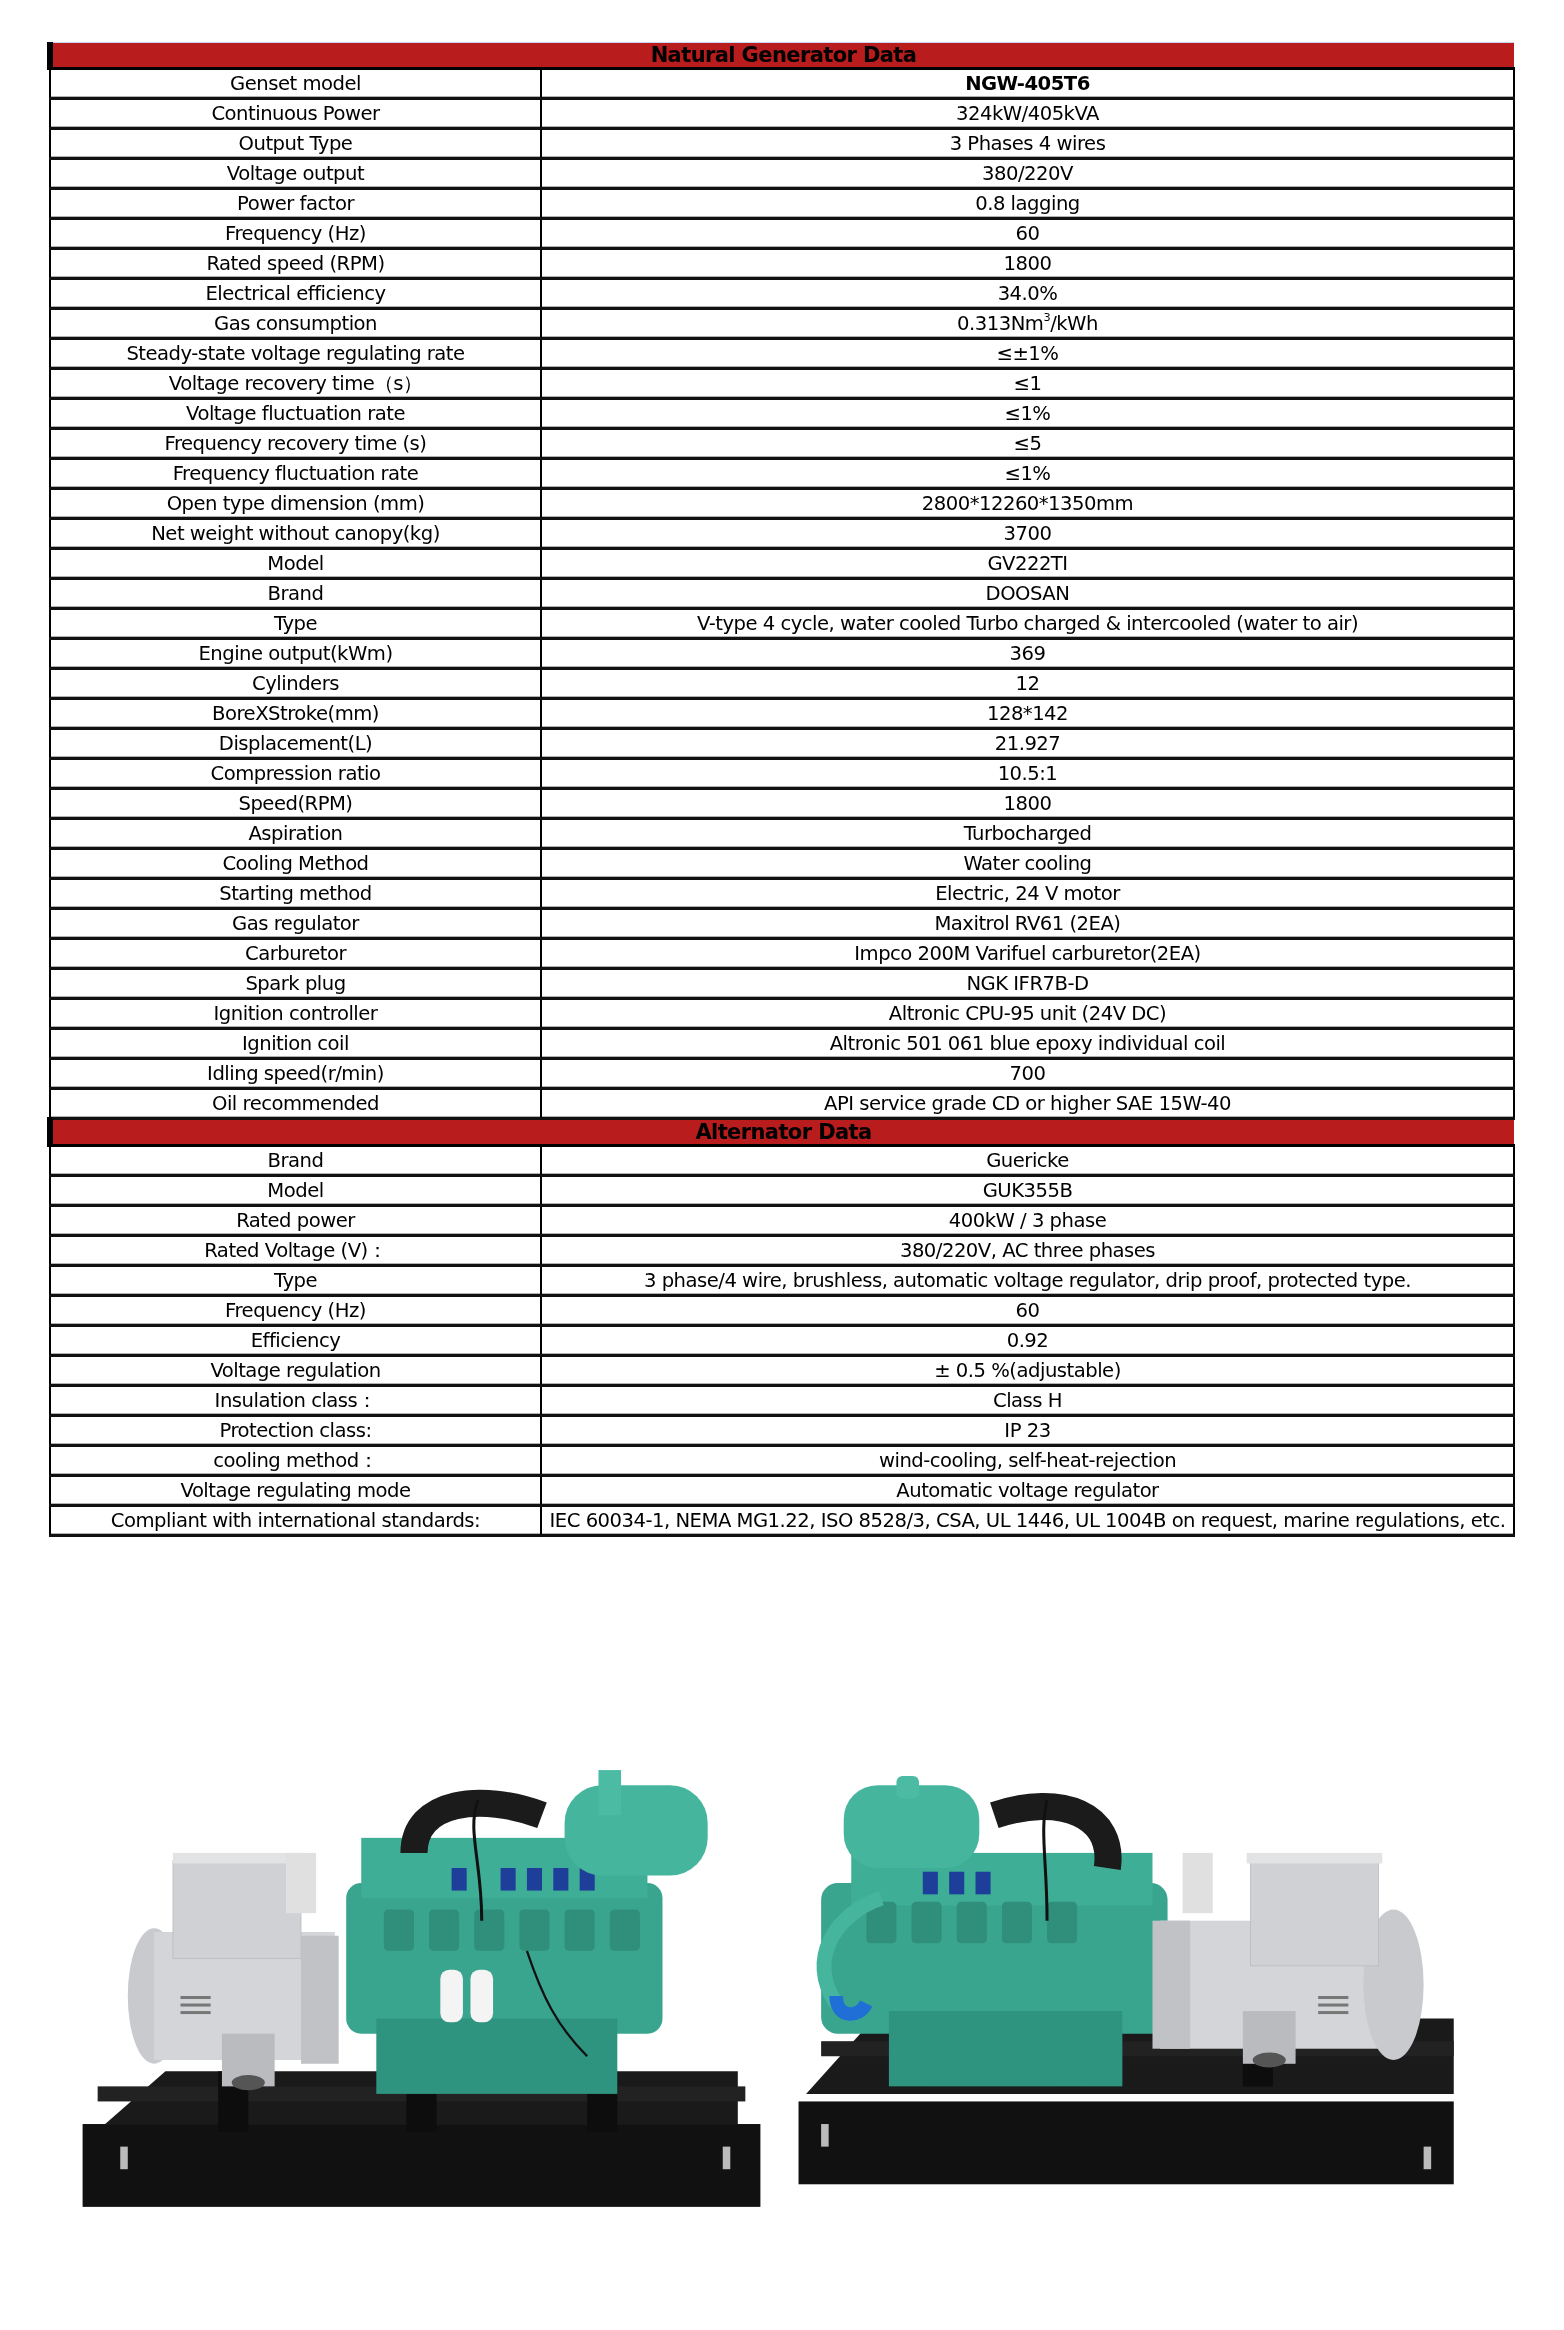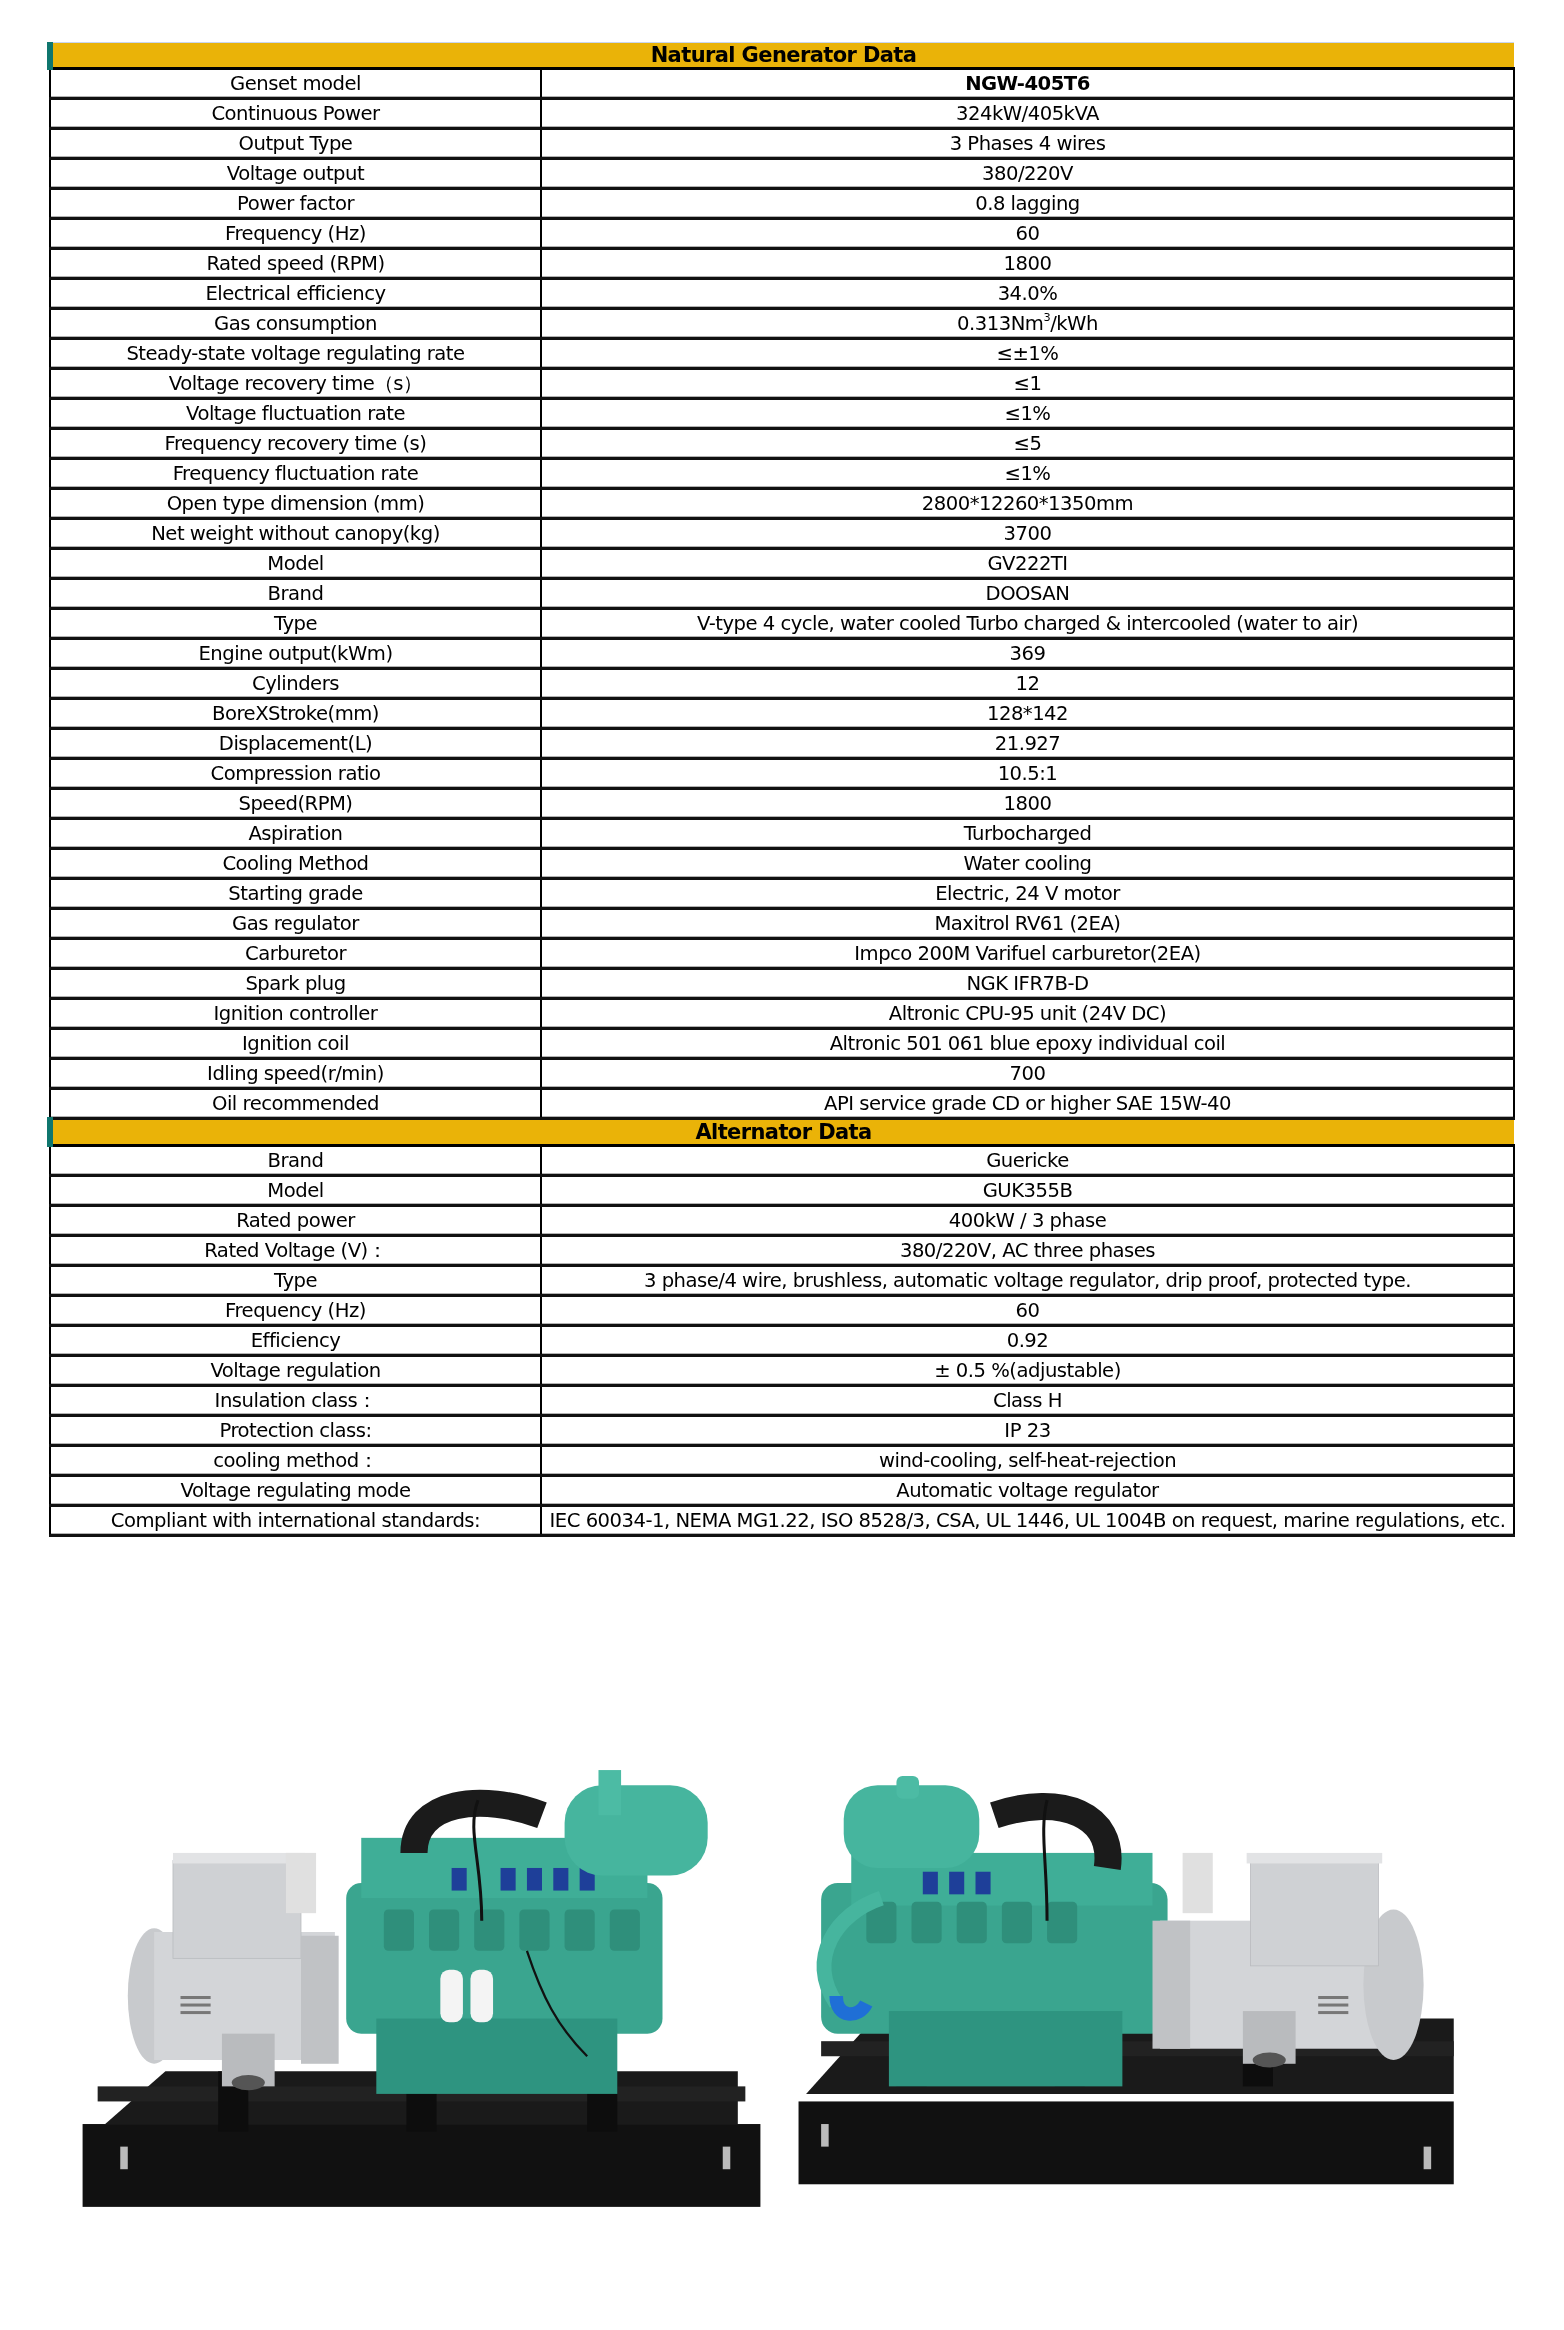"Natural Generator Data" .spec-table tr.section td { background: #eab308 -> #b91c1c; border-left: 6px solid #0f766e -> 6px solid #000000 }
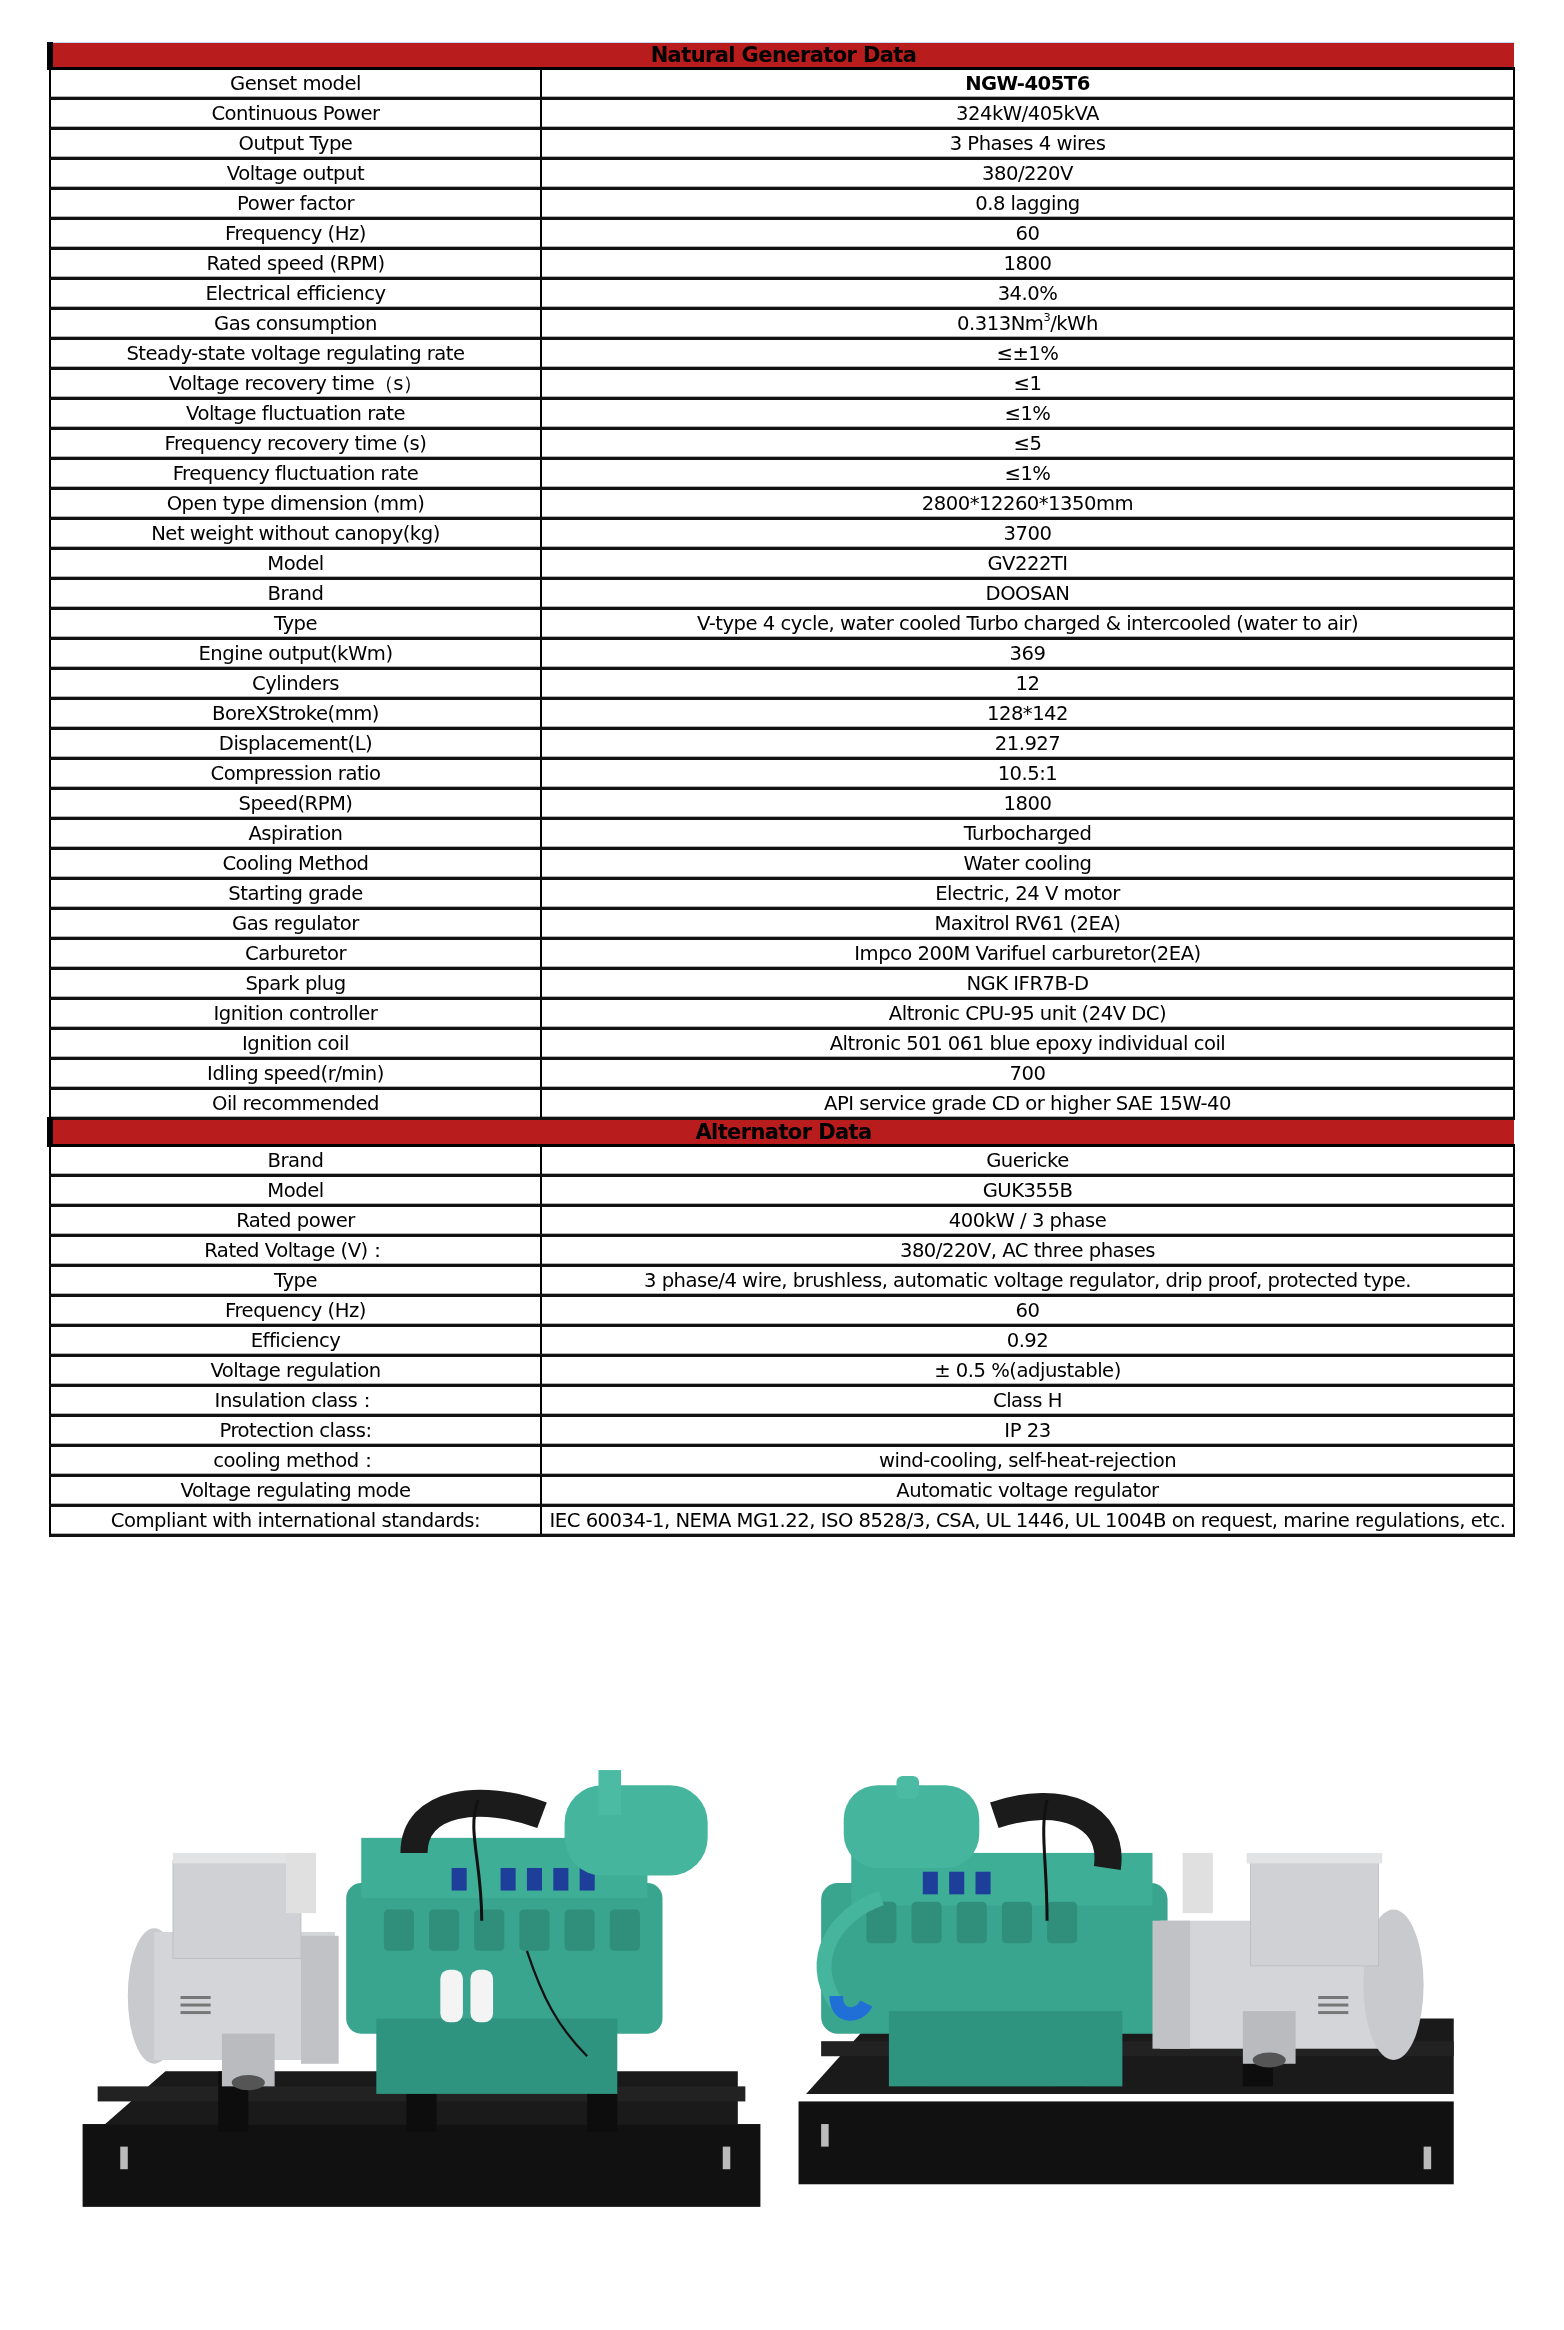"Starting grade" td { text: grade -> method }
